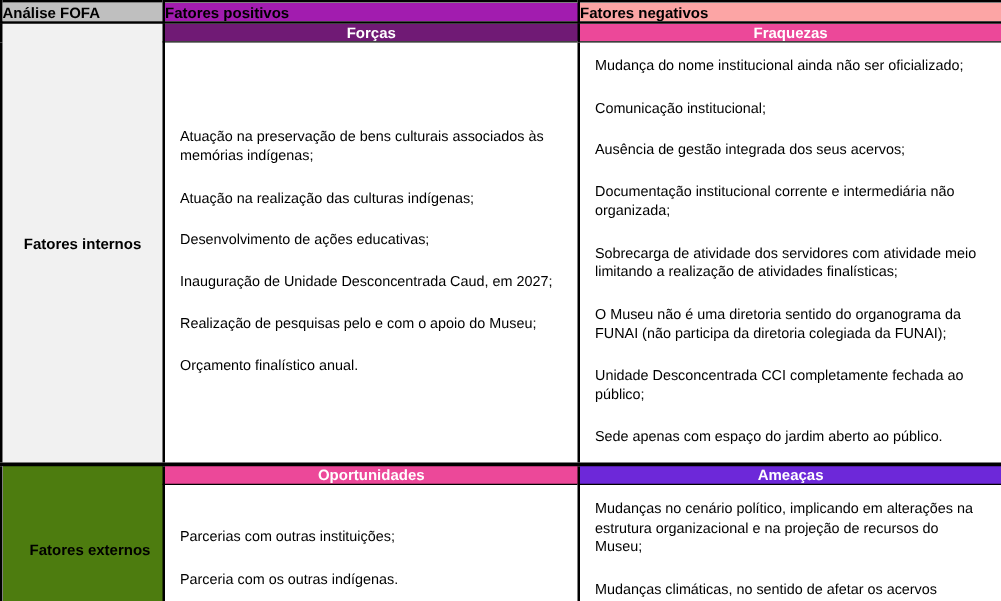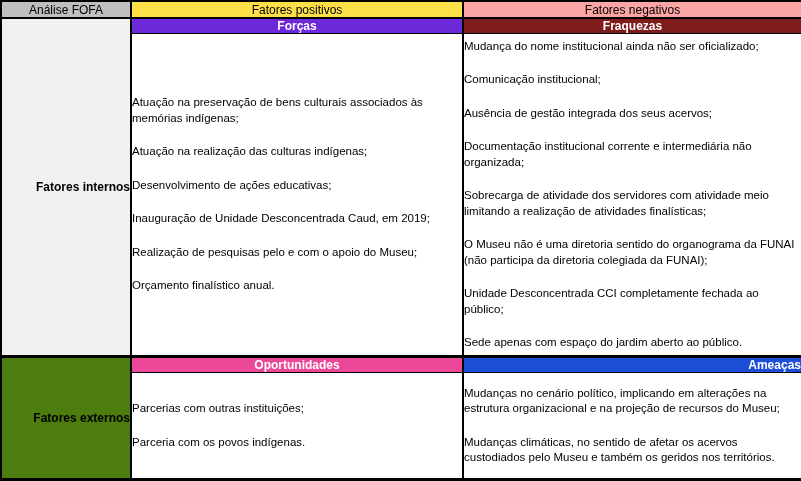"Análise FOFA" .hdr { font-weight: normal -> bold; text-align: center -> none }
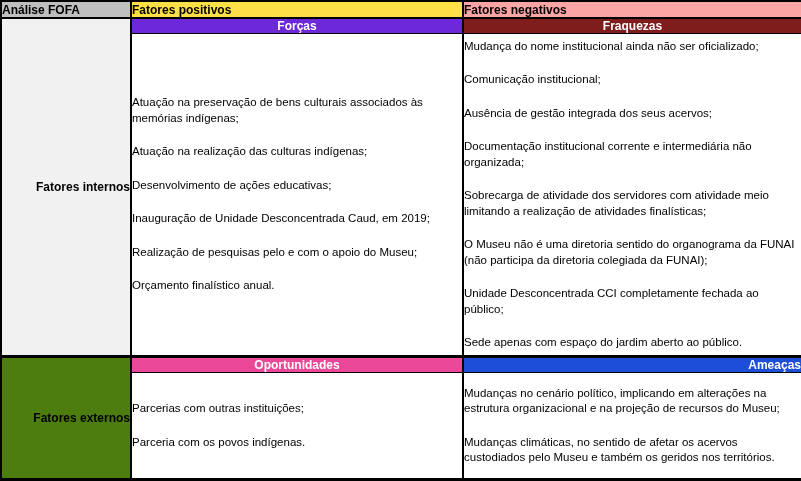"Fatores positivos" td.hdr { background-color: #fde047 -> #a21caf }
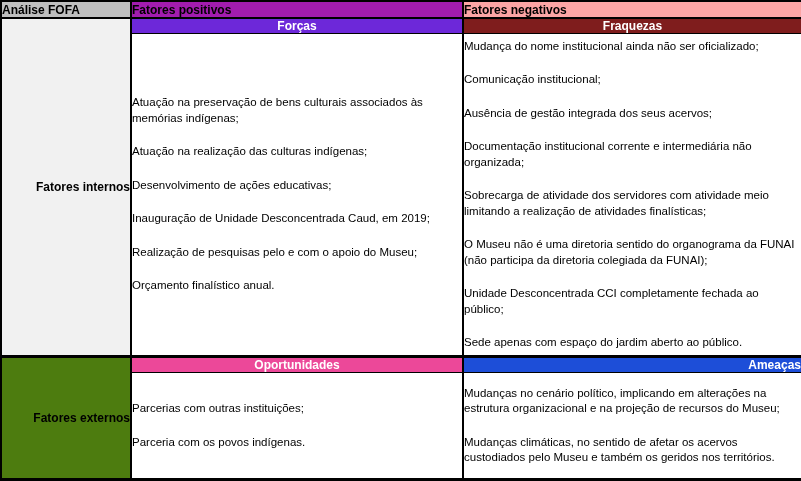"Forças" td.sub { background-color: #6d28d9 -> #701a75 }
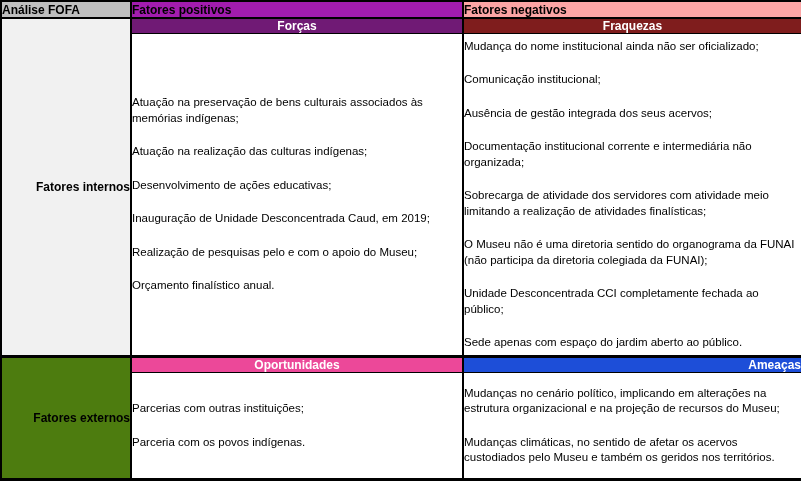"Fraquezas" td.sub { background-color: #7f1d1d -> #ec4899 }
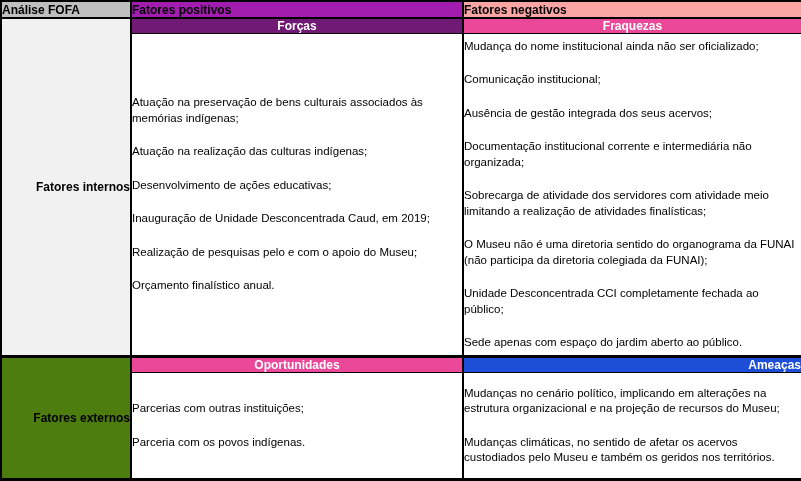"Mudança do nome institucional ainda" .content p.item { margin: 0 -> 12px }
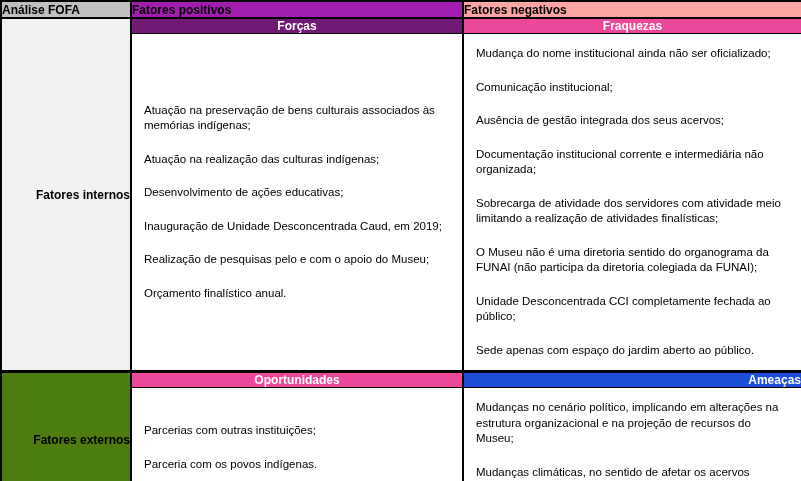"Fatores internos" .rowlabel { text-align: right -> center }
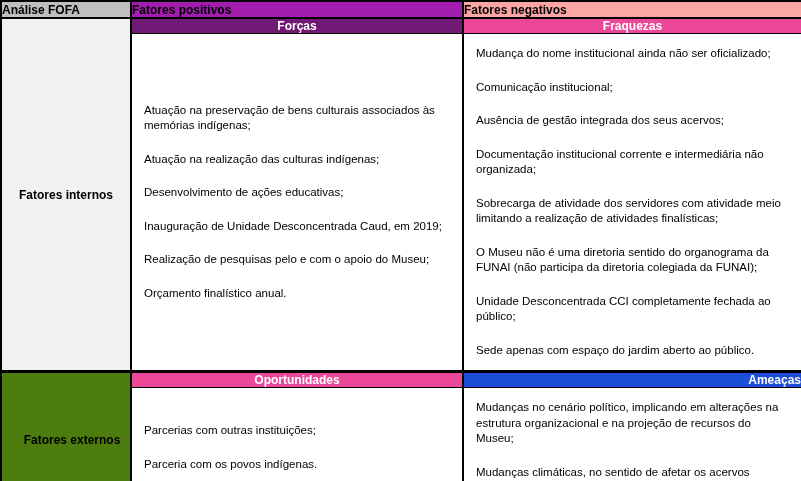"Inauguração de Unidade Desconcentrada" p.item { text: 2019 -> 2027 }
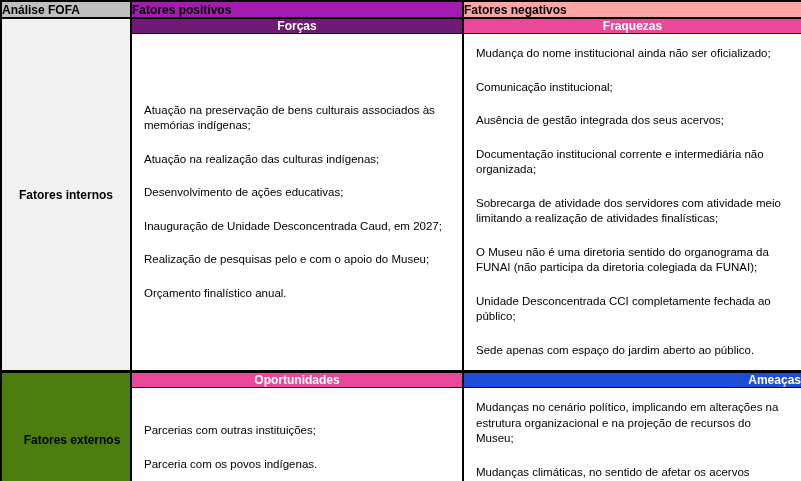"Ameaças" td.sub { background-color: #1d4ed8 -> #6d28d9; text-align: right -> none }
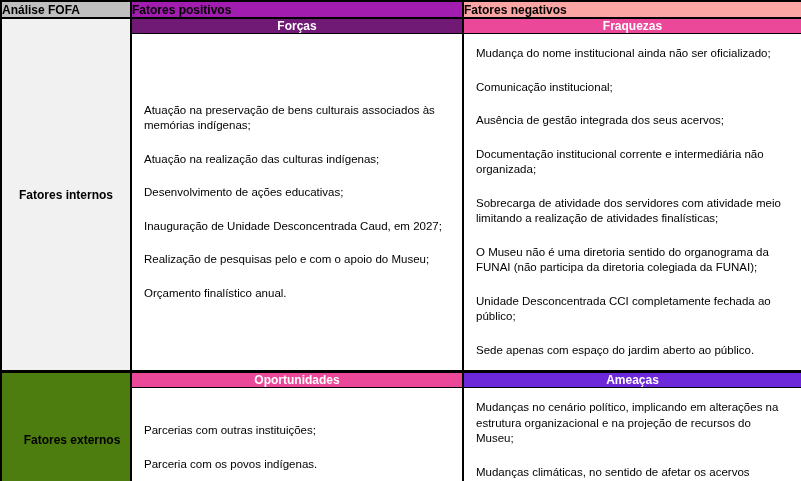"Parceria com os povos indígenas." p.item { text: povos -> outras }
